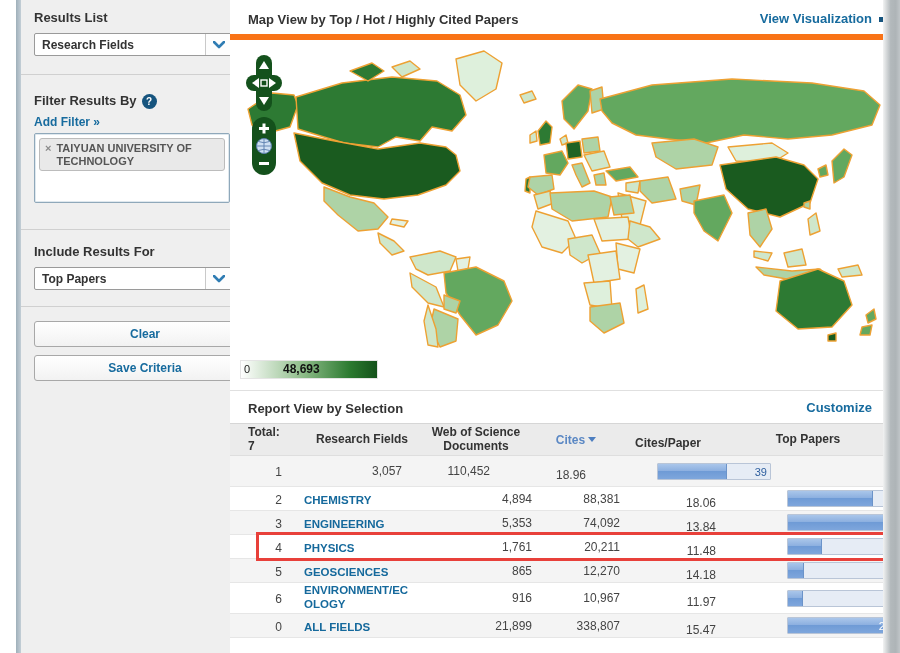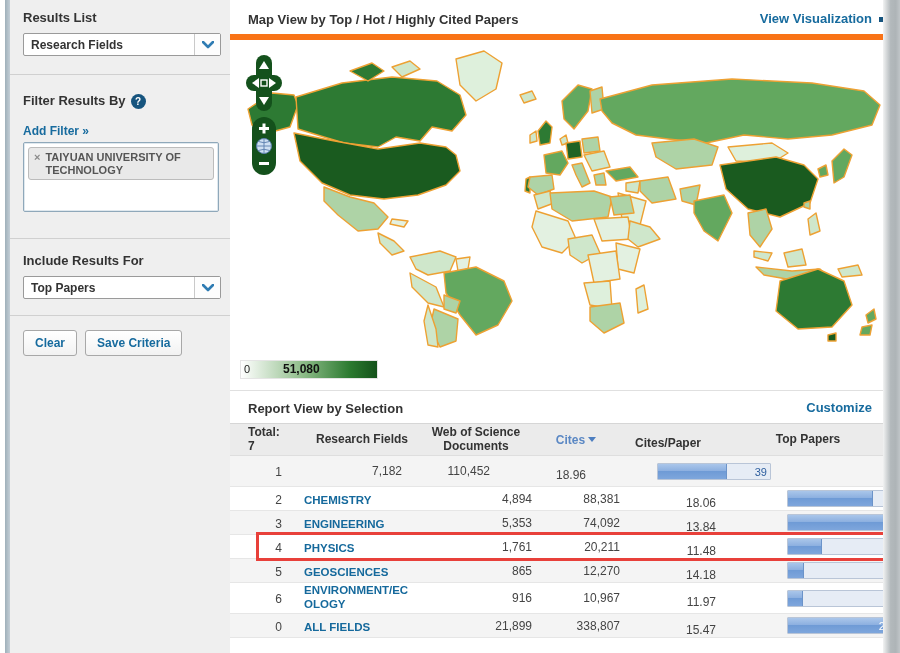"Results List" .sidebar { left: 5px -> 16px }
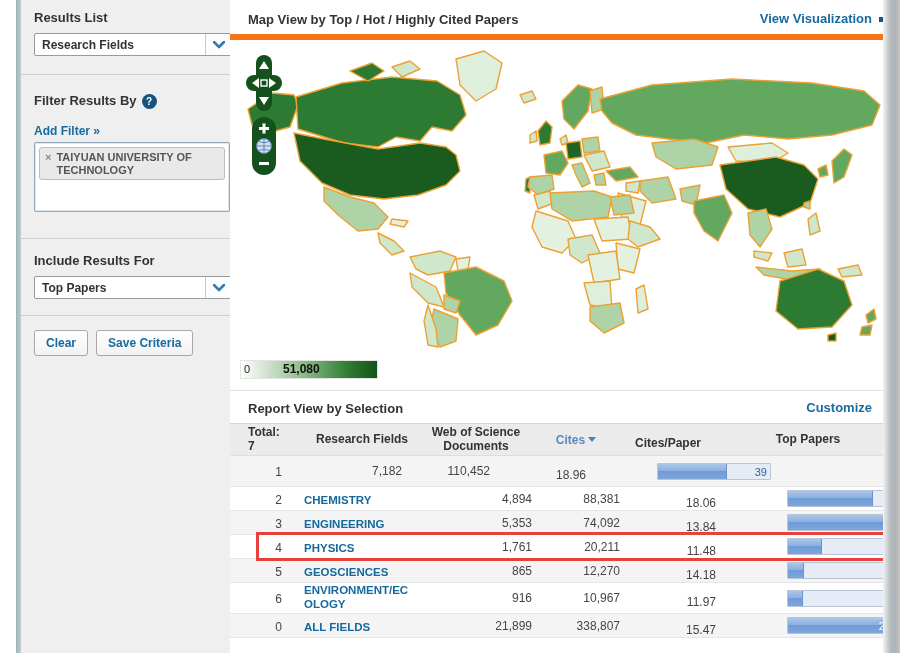"Filter Results By ?" div.side-h { margin-bottom: 12px -> 3px }
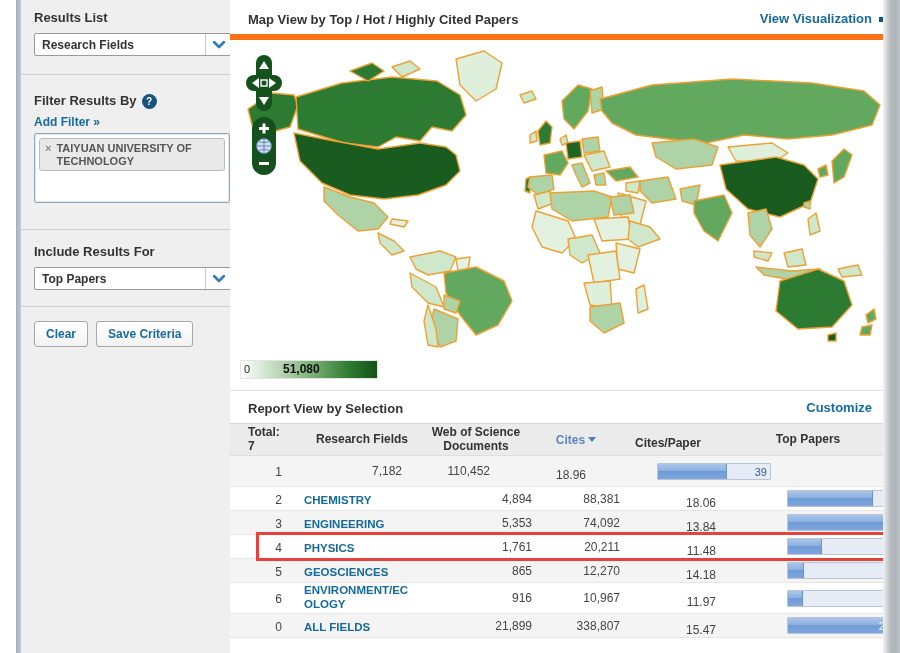"Clear" .btn-row { flex-direction: none -> column }
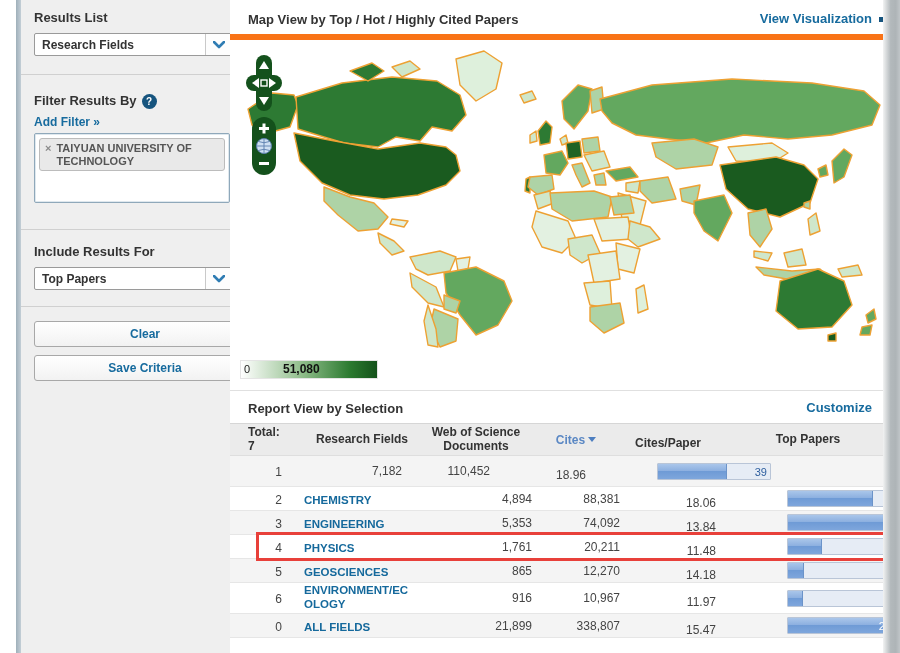"51,080" span.legend-max { text: 51,080 -> 48,693 }
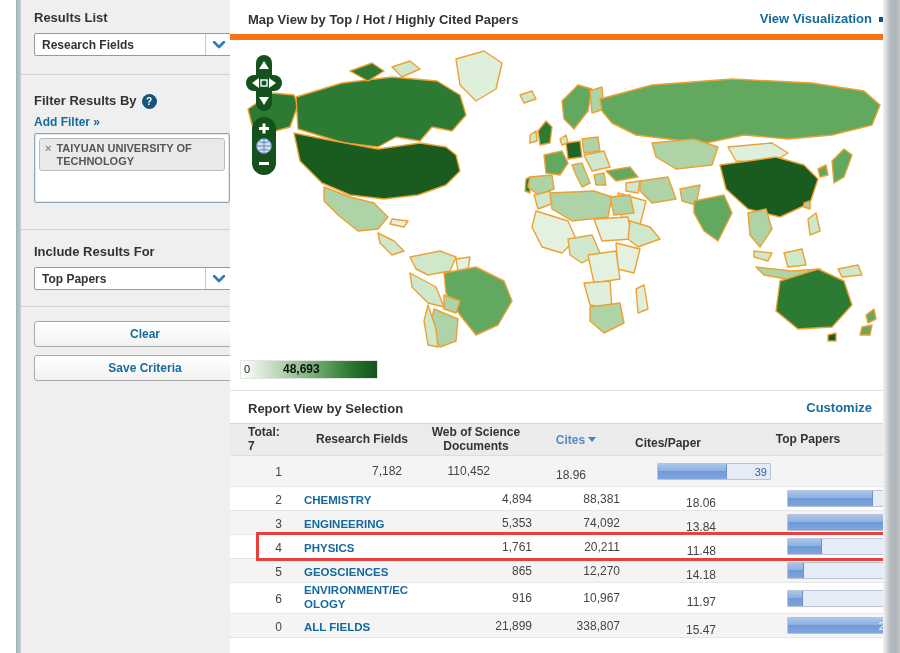"7,182" div.c { text: 7,182 -> 3,057 }
